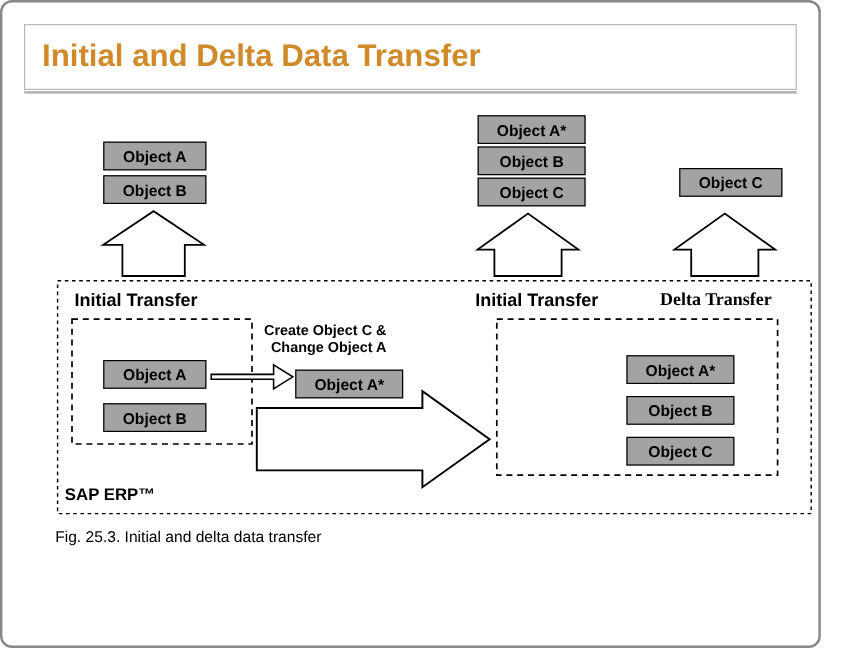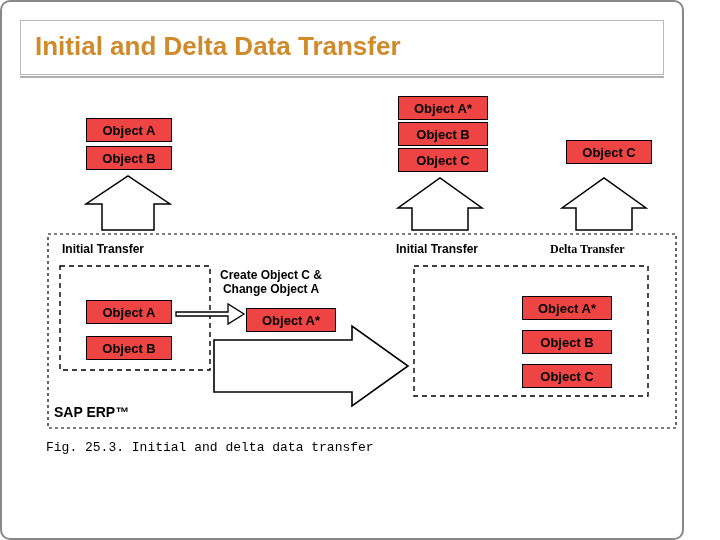"Object A*" .obj { background: #ef4444 -> #a3a3a3 }
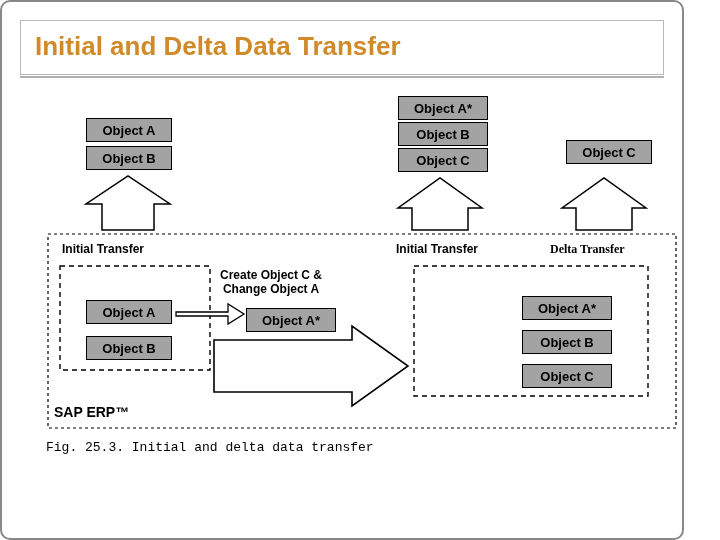"Initial Transfer" .label { font-size: 12px -> 15px }
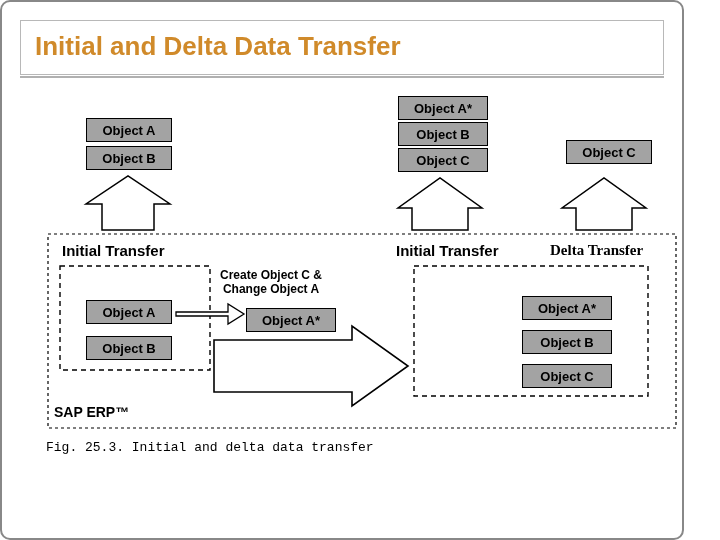"Create Object C &" .tiny-label { text-align: center -> right }
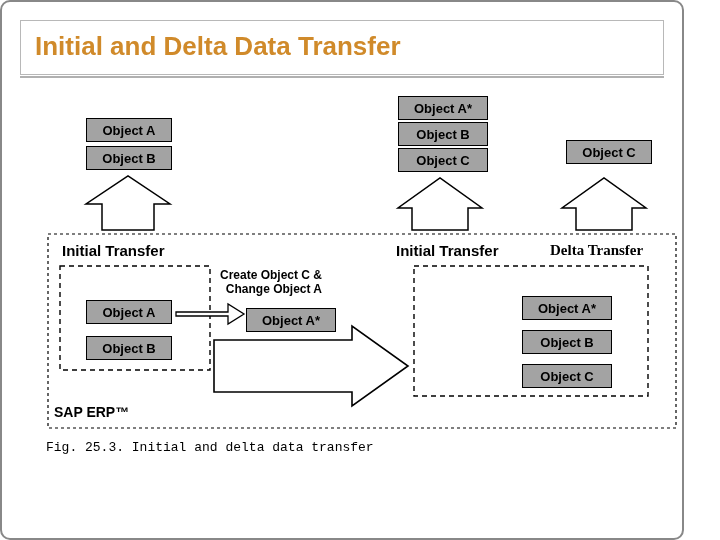"Fig. 25.3. Initial and delta" .caption { font-family: Liberation Mono, monospace -> Liberation Sans, sans-serif }
